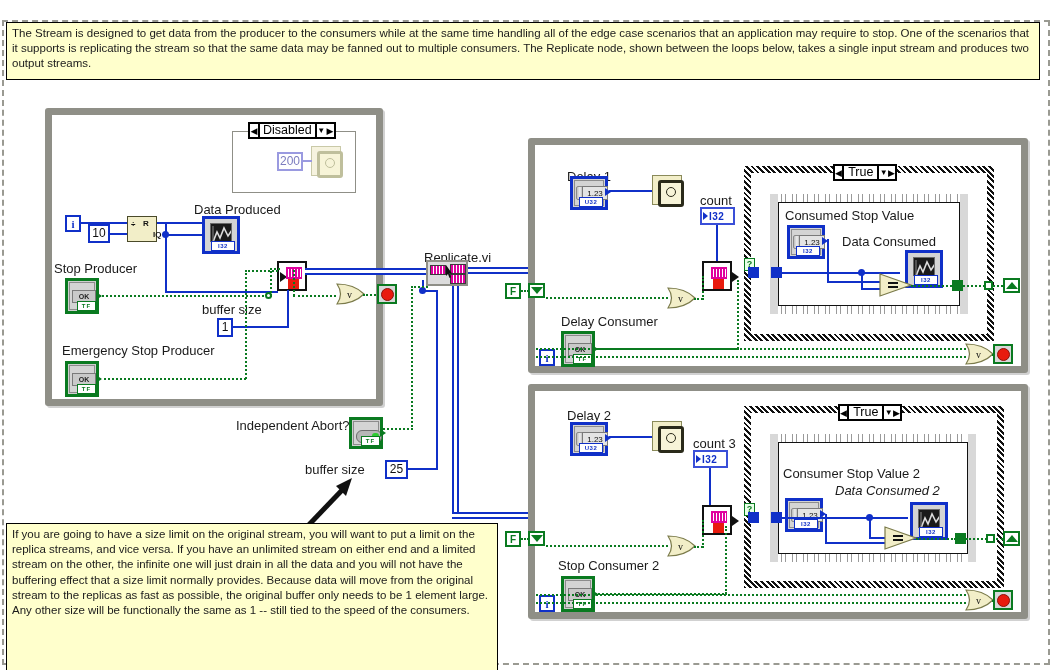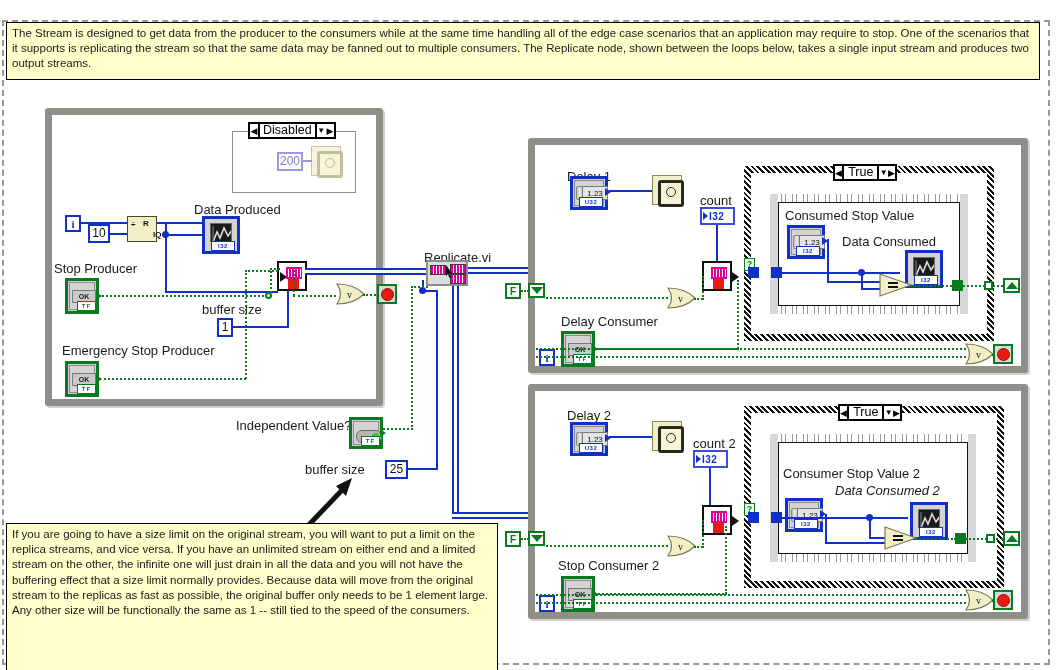"Independent Value?" div.lbl { text: Value -> Abort }
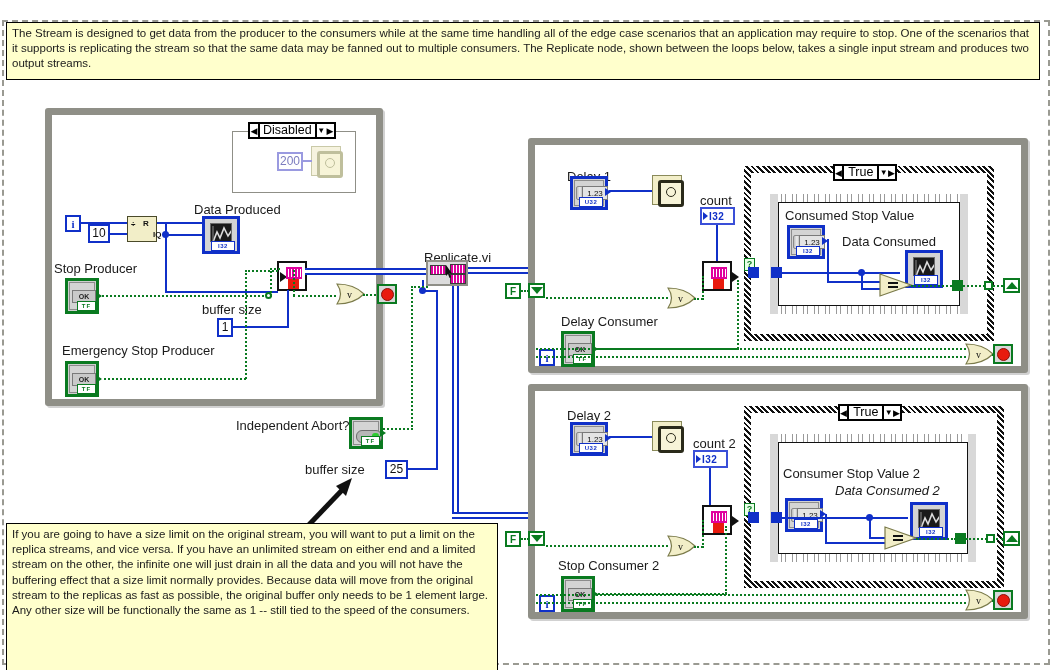"count 2" div.lbl { text: 2 -> 3 }
